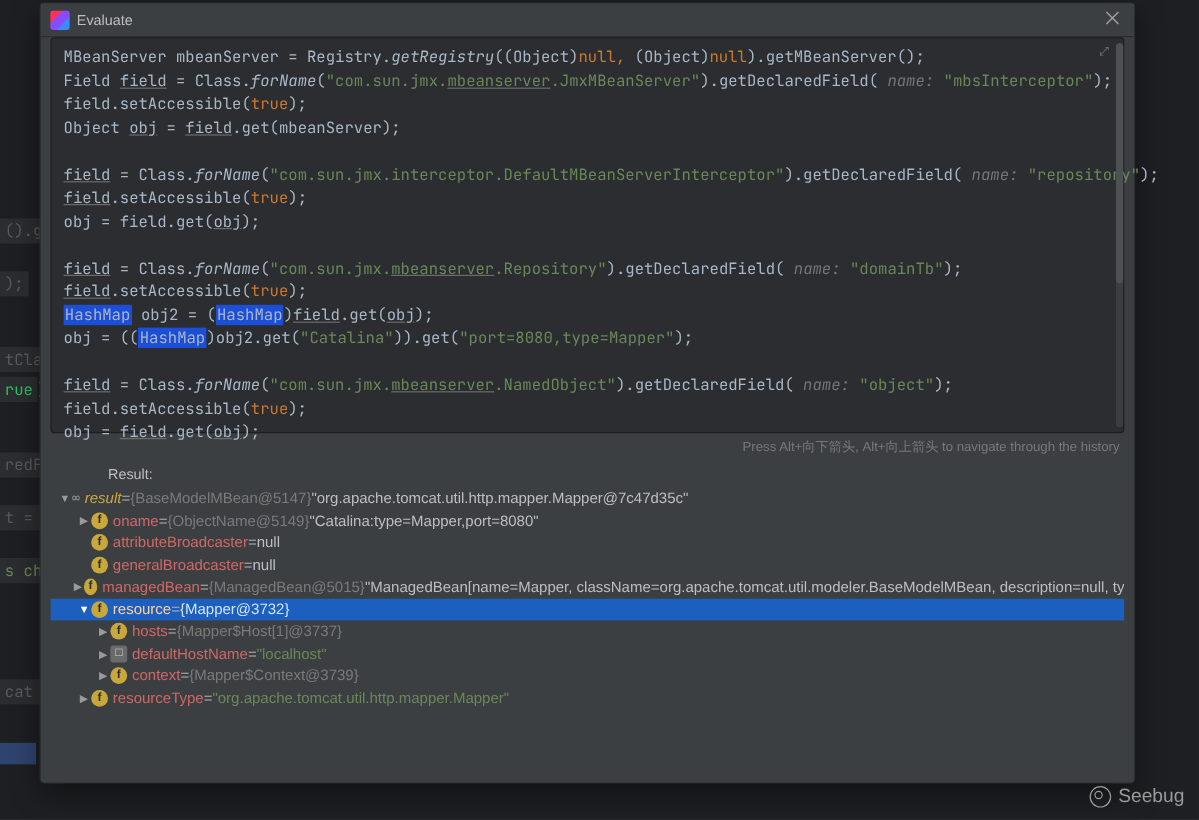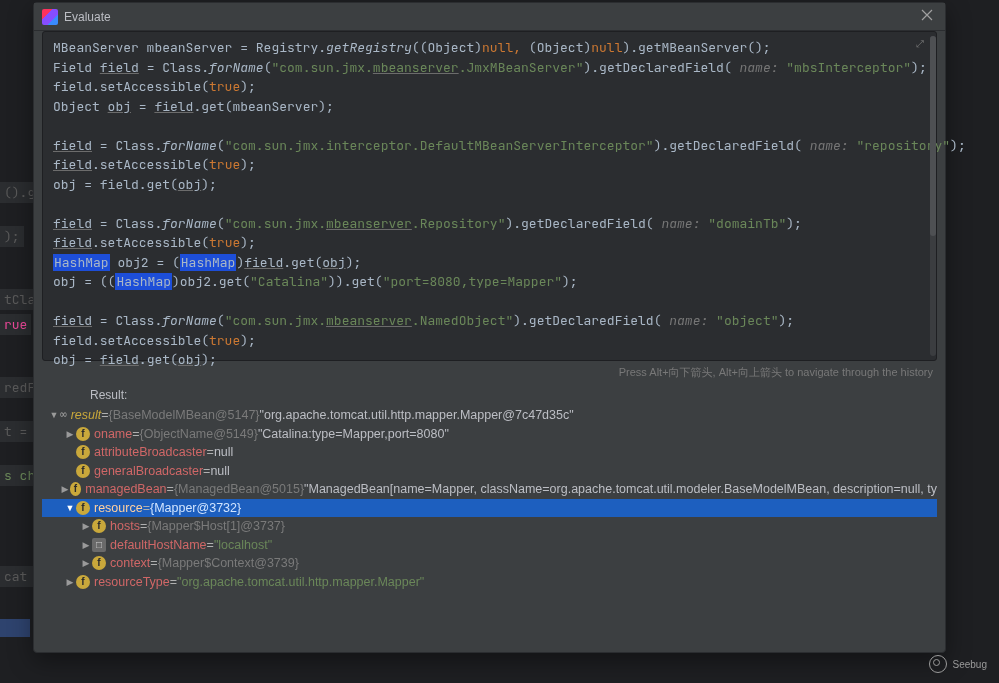"rue" div.t { color: #ec4899 -> #22c55e }
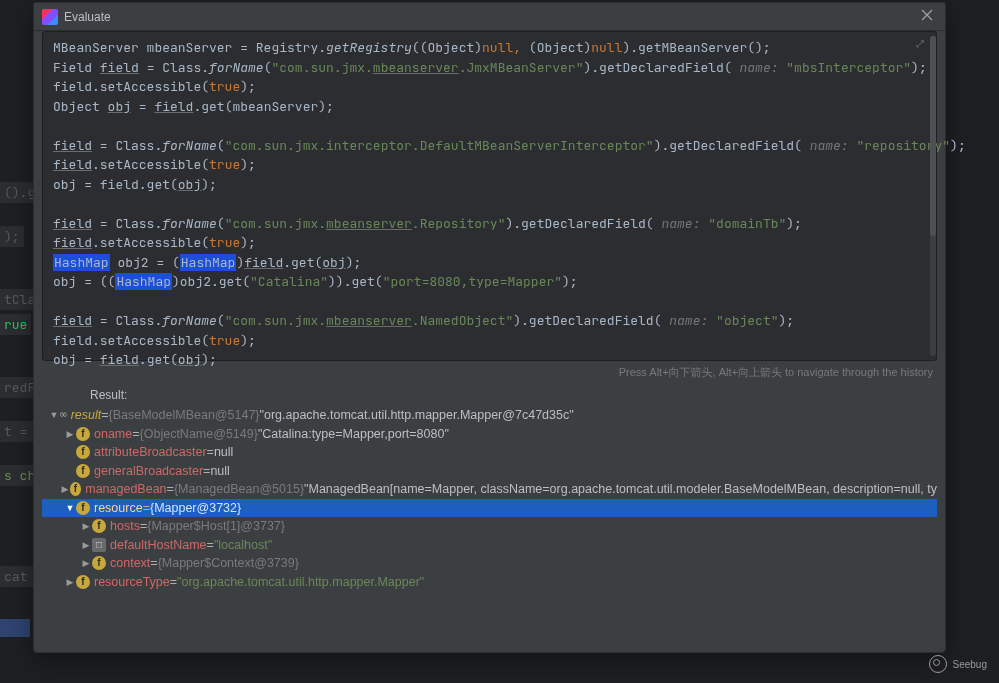"Seebug" .watermark { font-size: 10px -> 16px }
